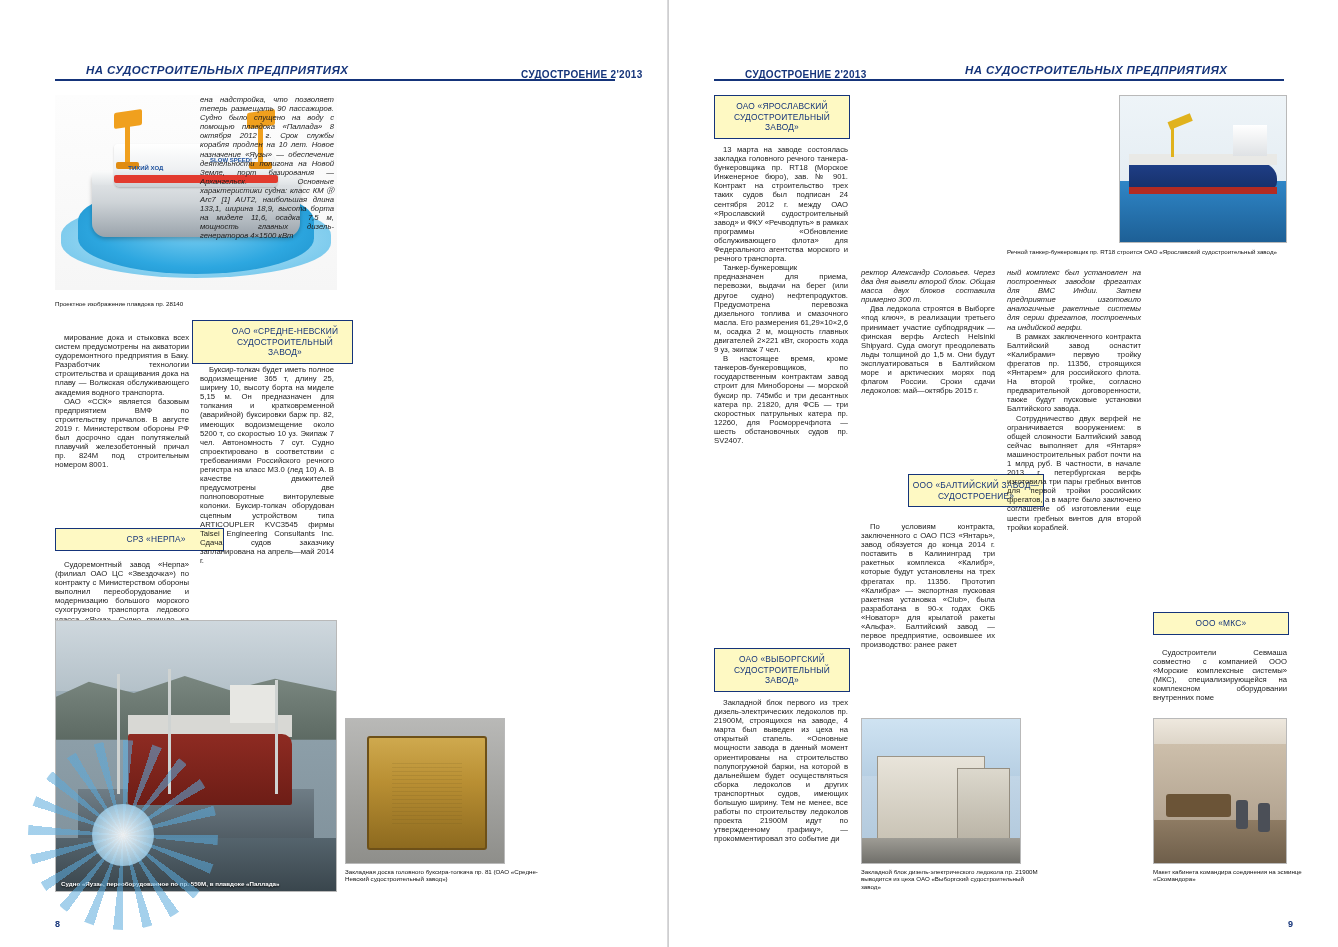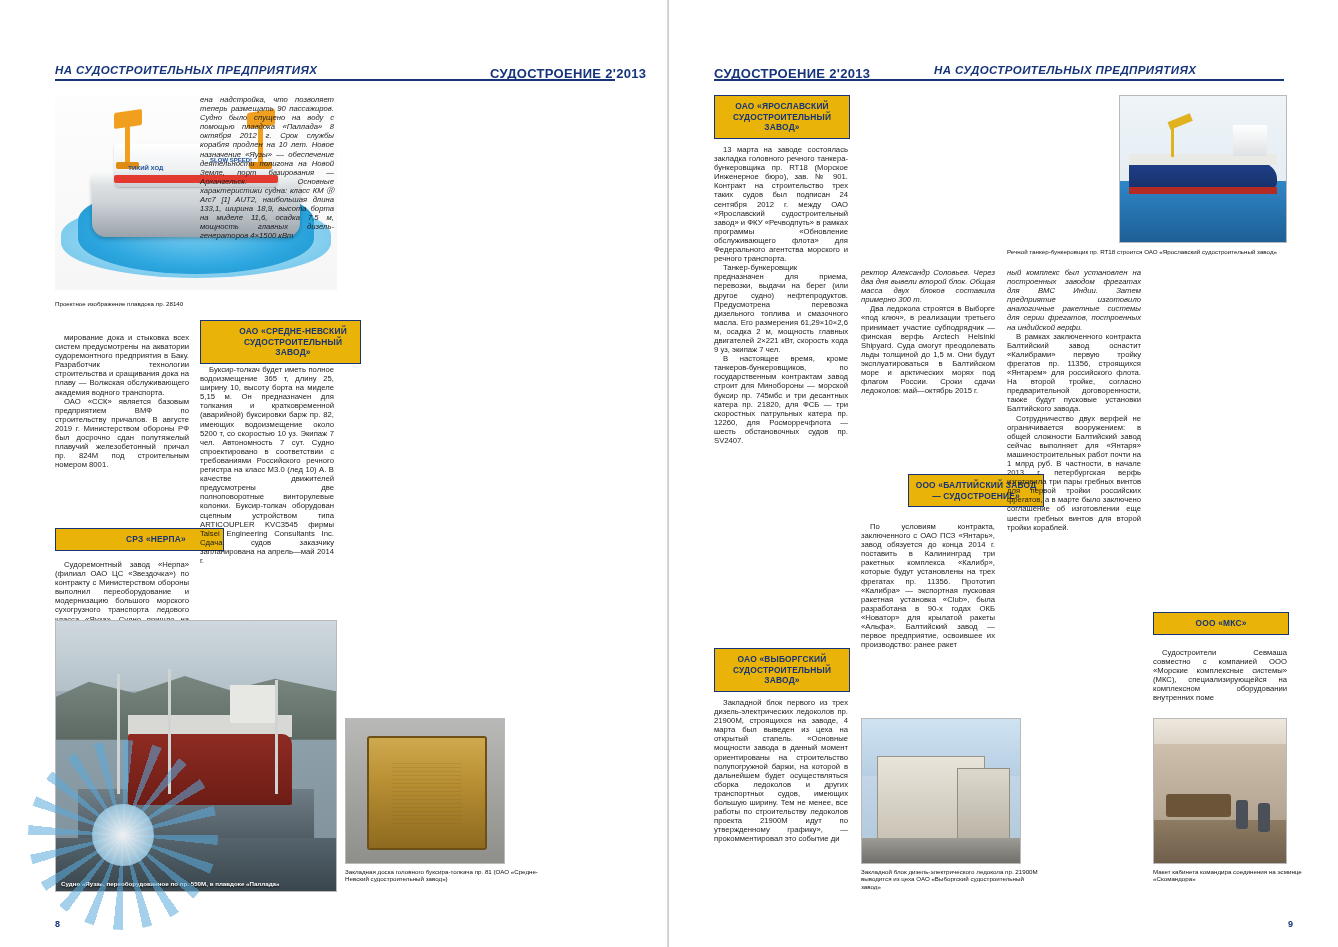"НА СУДОСТРОИТЕЛЬНЫХ ПРЕДПРИЯТИЯХ" .runhead { margin-left: none -> 31px }
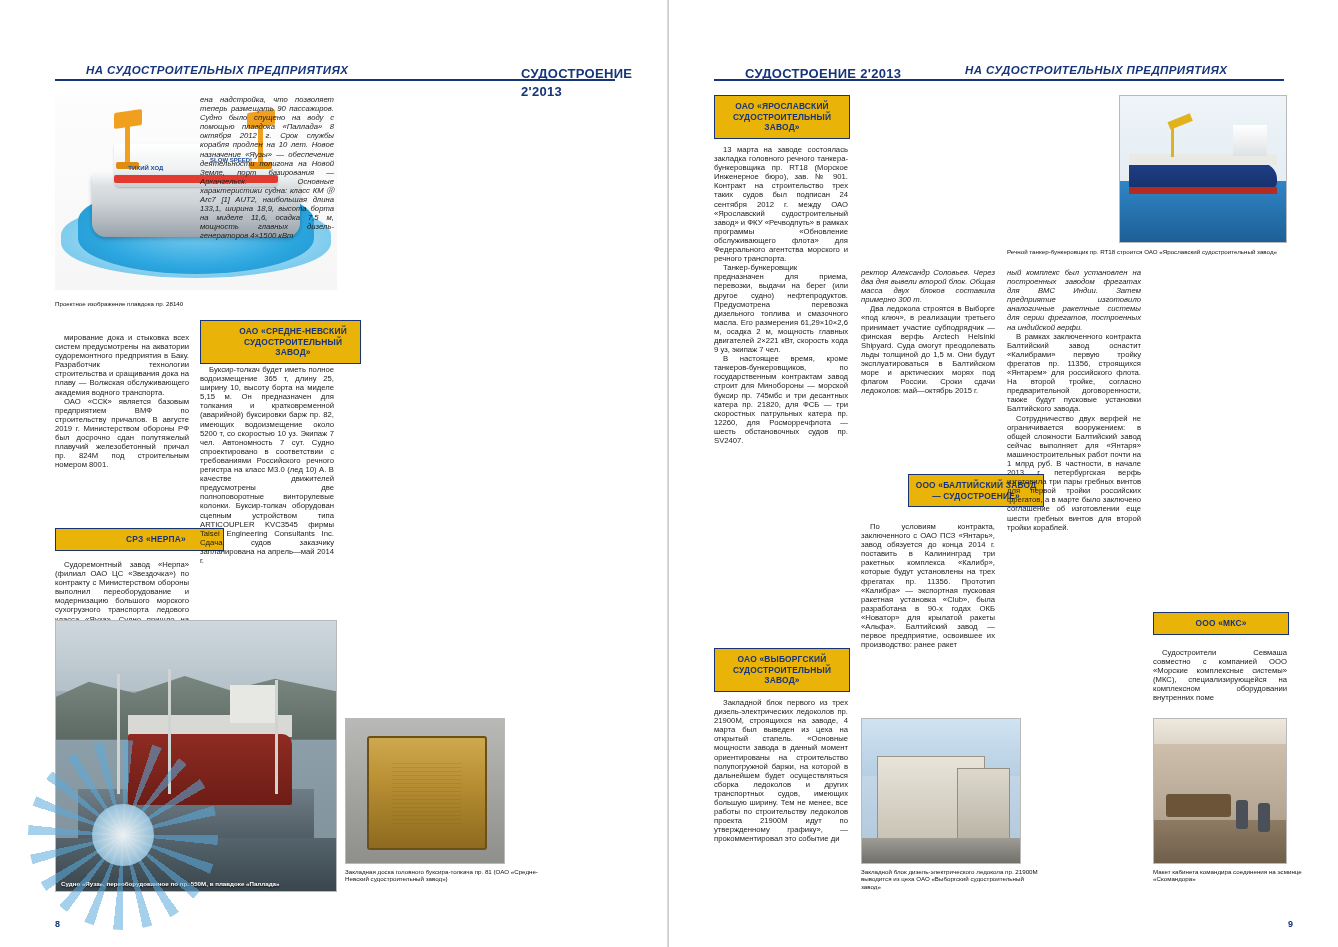"СУДОСТРОЕНИЕ 2'2013" .runhead .rh-issue { font-size: 13px -> 10px }
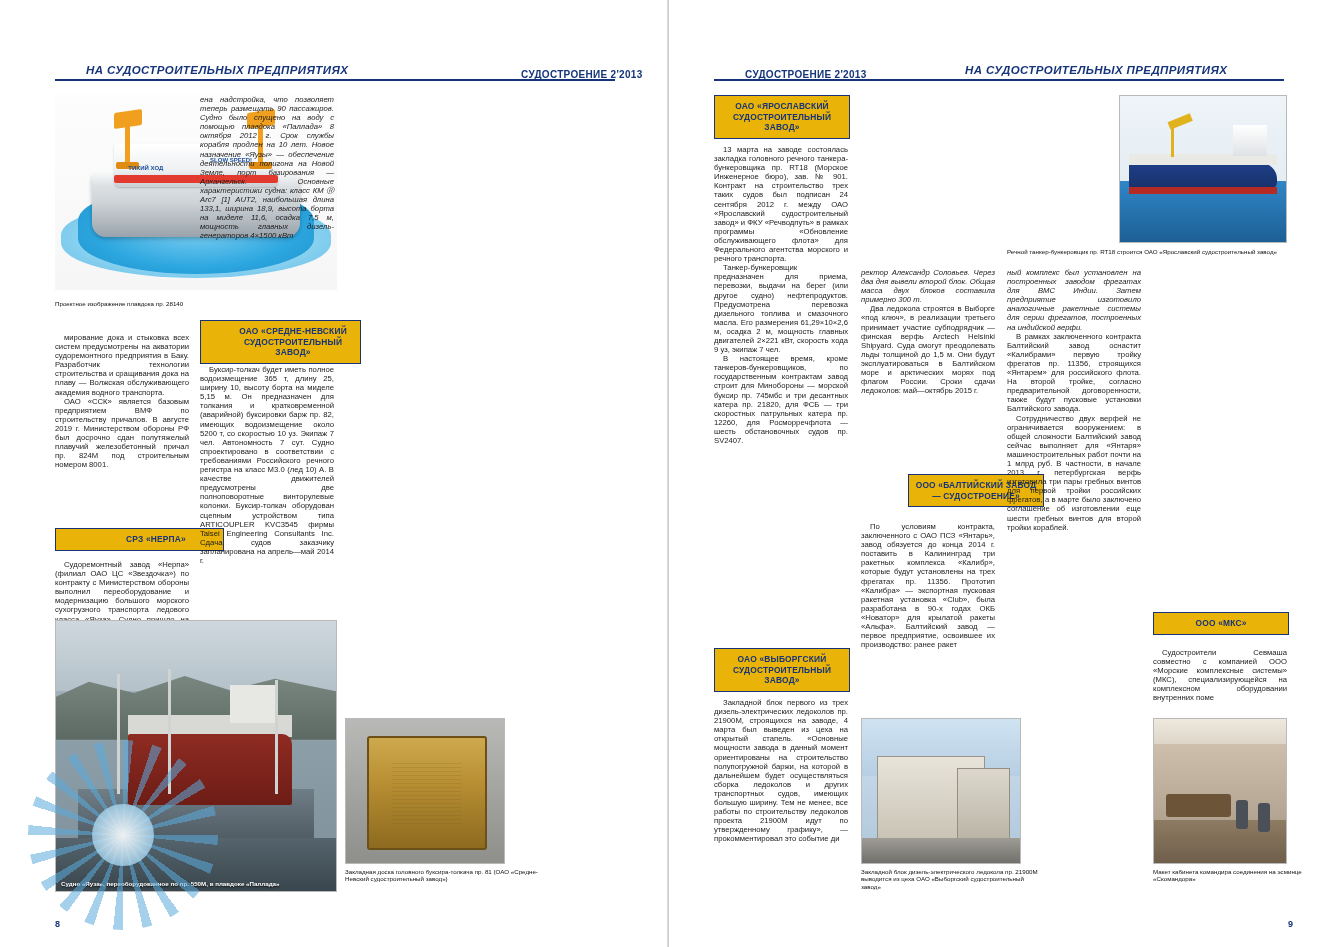"ОАО «ЯРОСЛАВСКИЙ СУДОСТРОИТЕЛЬНЫЙ ЗАВОД»" .boxhead { background: #eab308 -> #fef9c3; font-weight: bold -> normal }
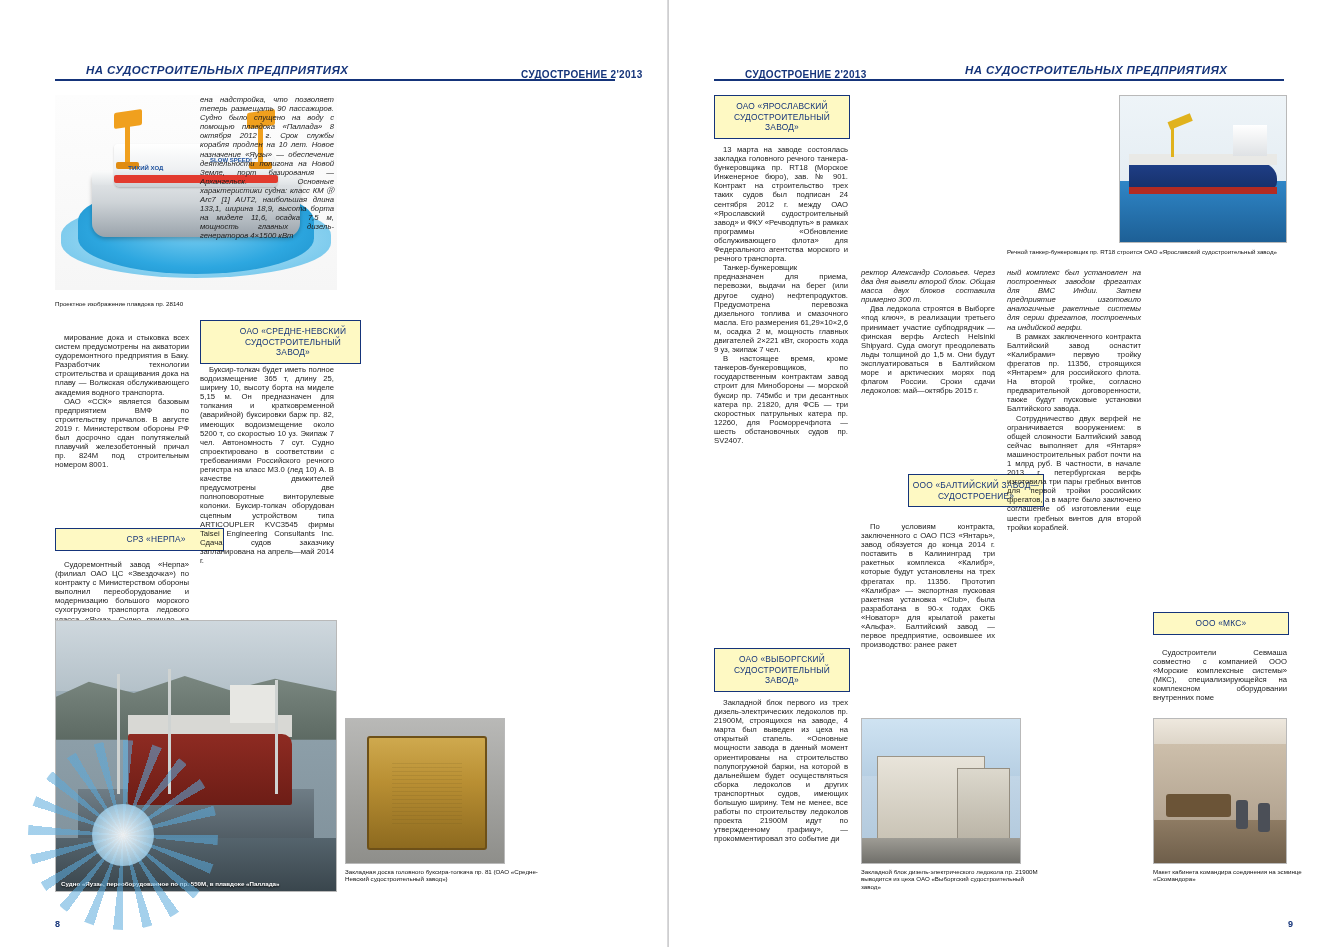"ОАО «СРЕДНЕ-НЕВСКИЙ СУДОСТРОИТЕЛЬНЫЙ" div.boxhead { left: 200px -> 192px }
